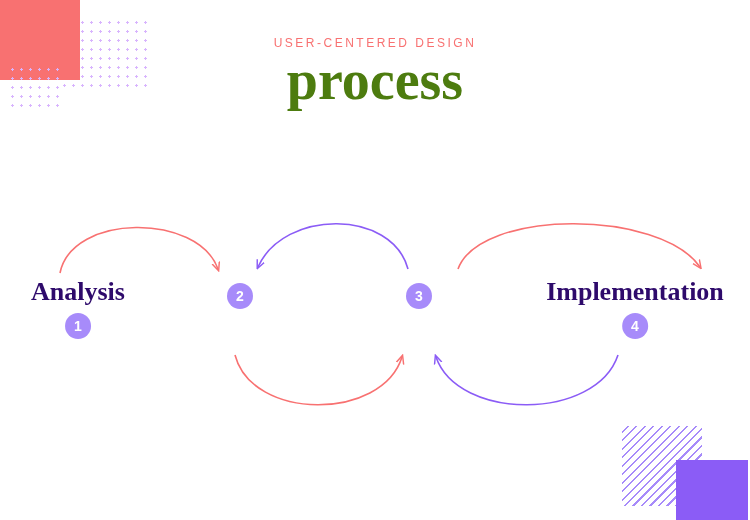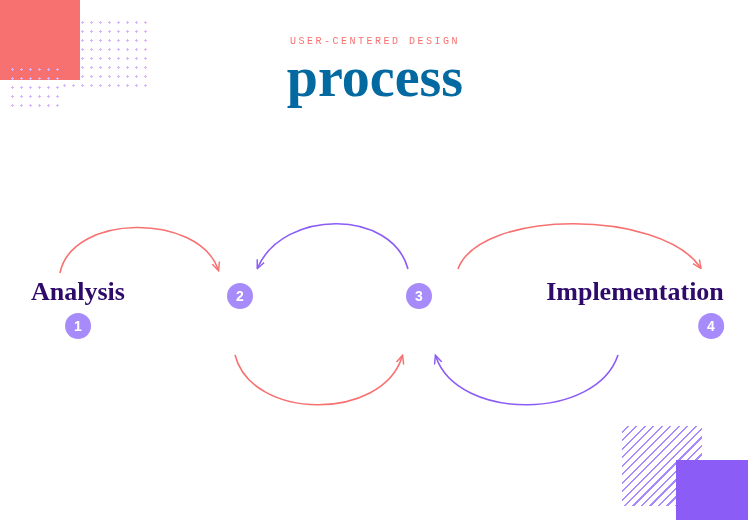"USER-CENTERED DESIGN" .subtitle { font-family: Liberation Mono, monospace -> Liberation Sans, sans-serif; font-size: 10px -> 12px }
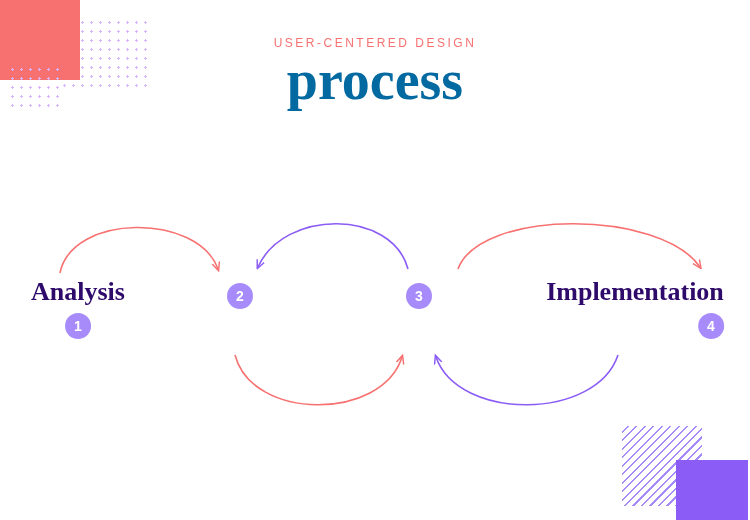"process" .title { color: #0369a1 -> #4d7c0f }
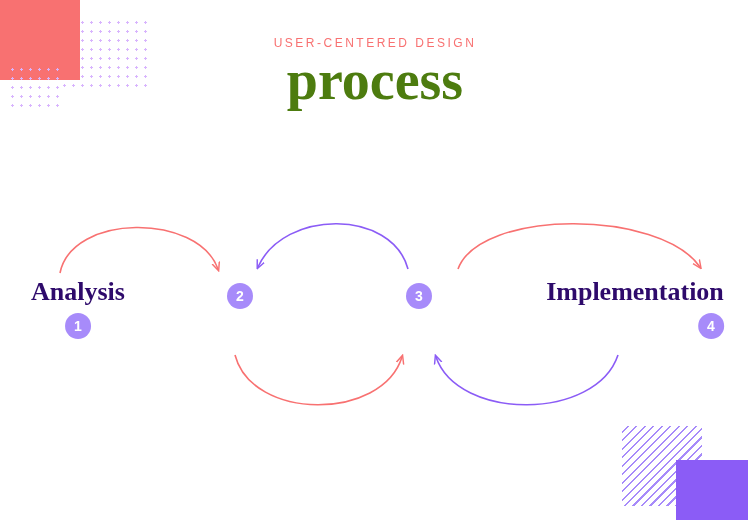"Implementation" .step-4 { text-align: right -> none }
